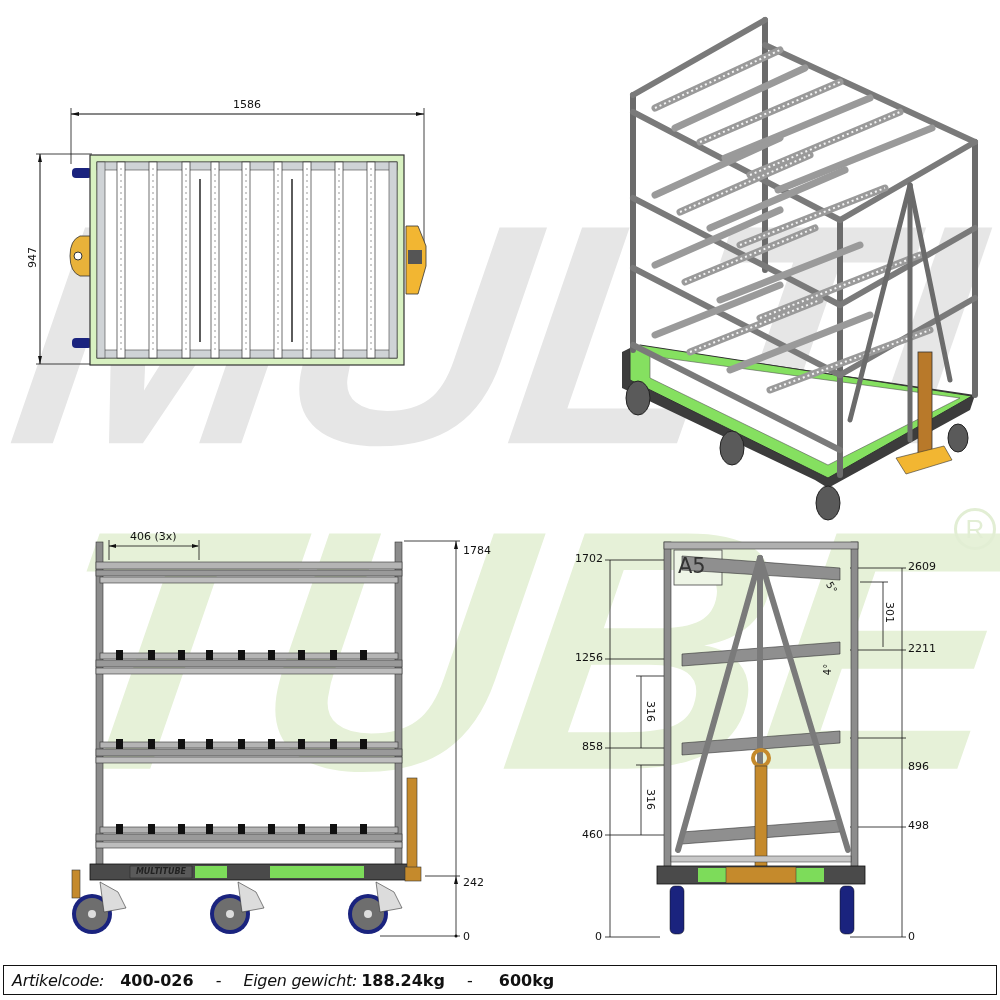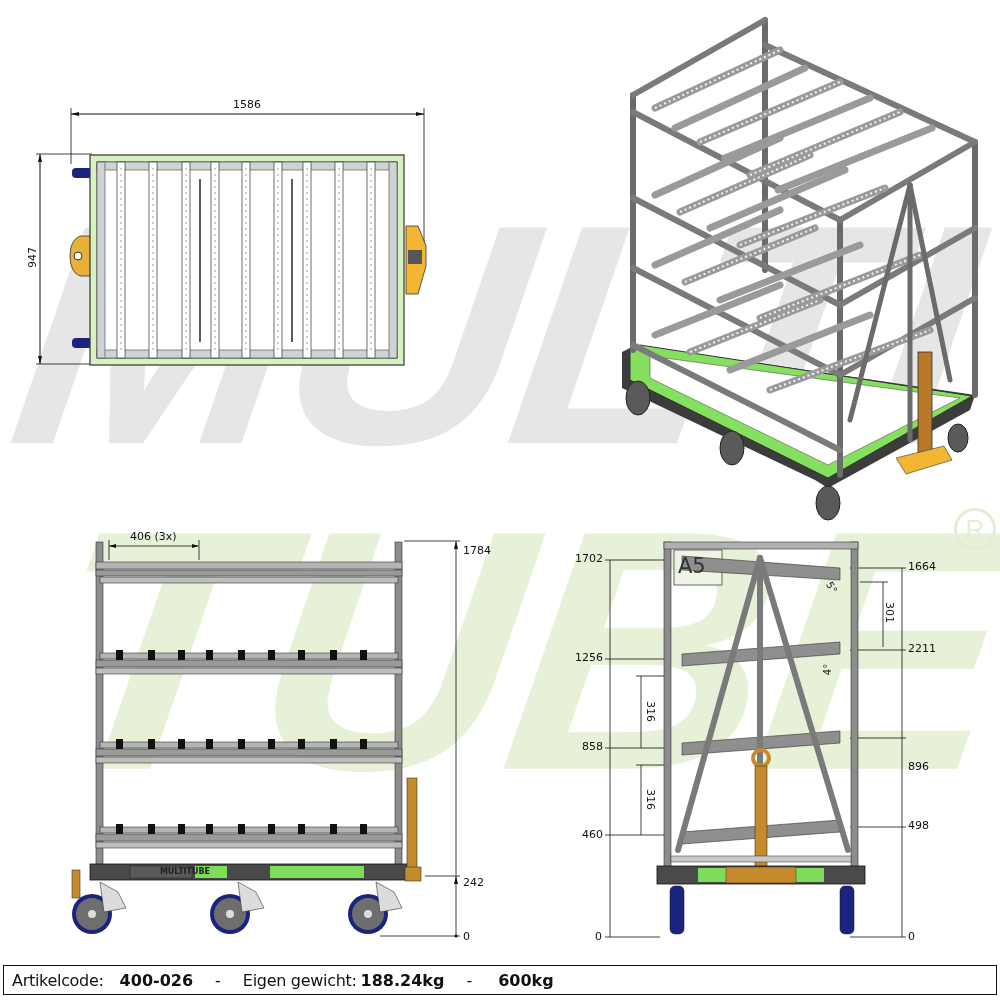"1664" div.dim-txt { text: 1664 -> 2609 }
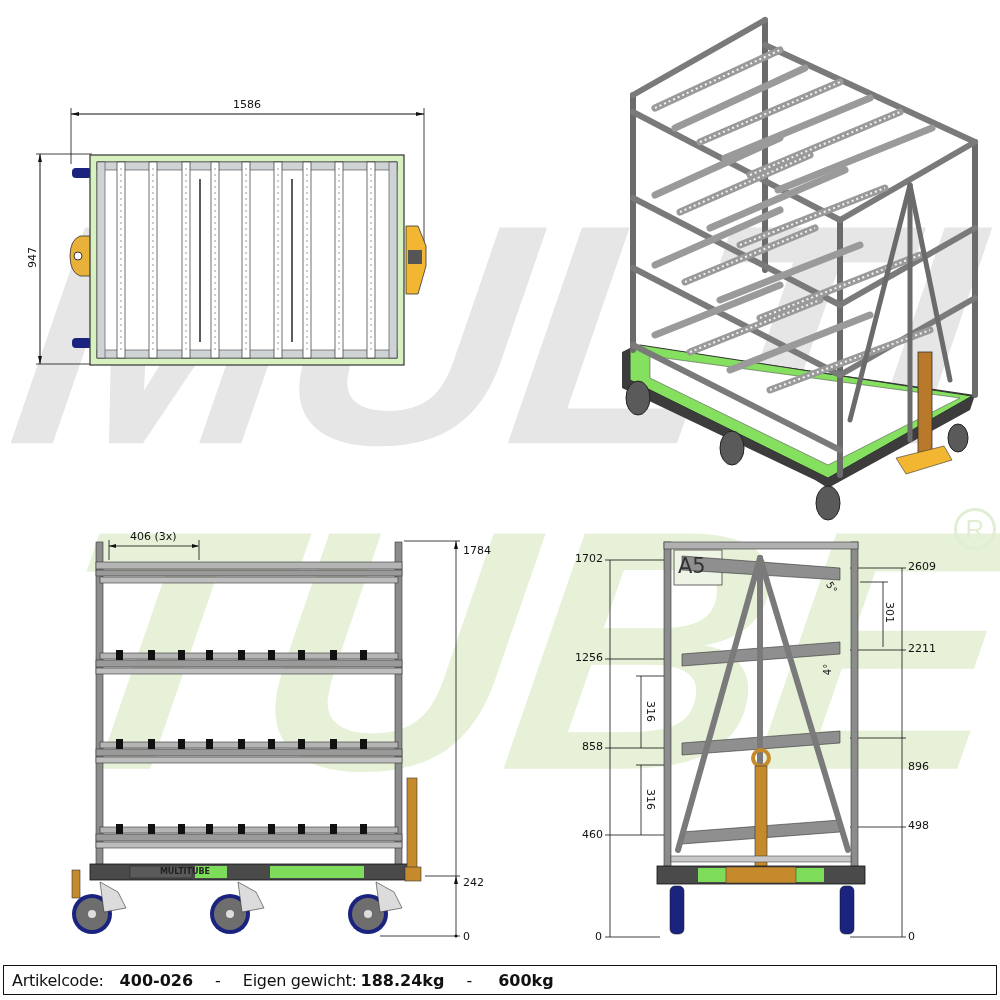"MULTITUBE" div { font-style: none -> italic; padding-left: 24px -> none }
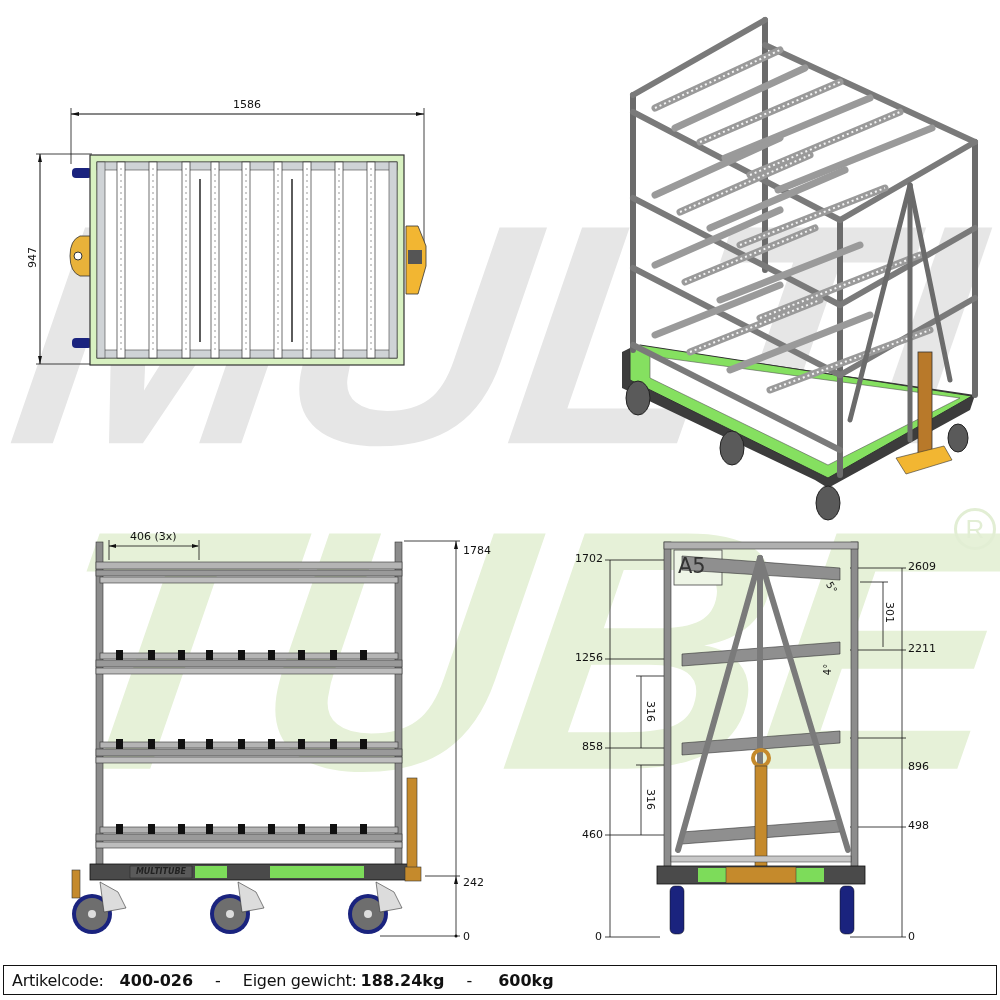"Artikelcode:" .footer .lbl { font-style: none -> italic }
